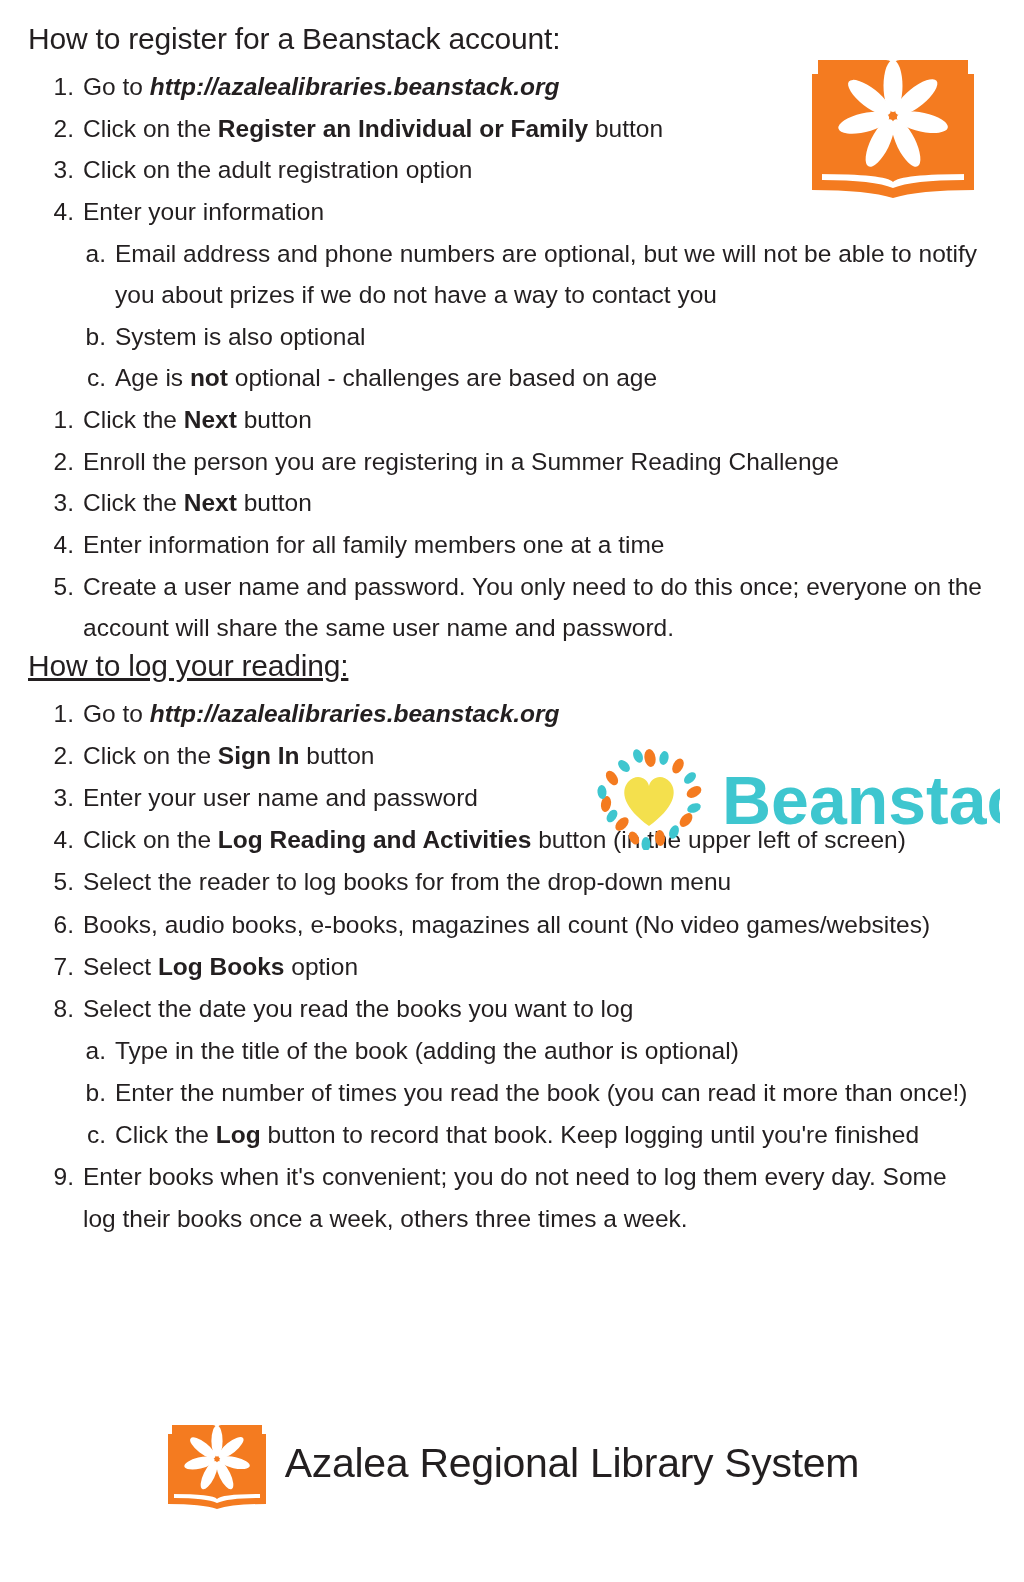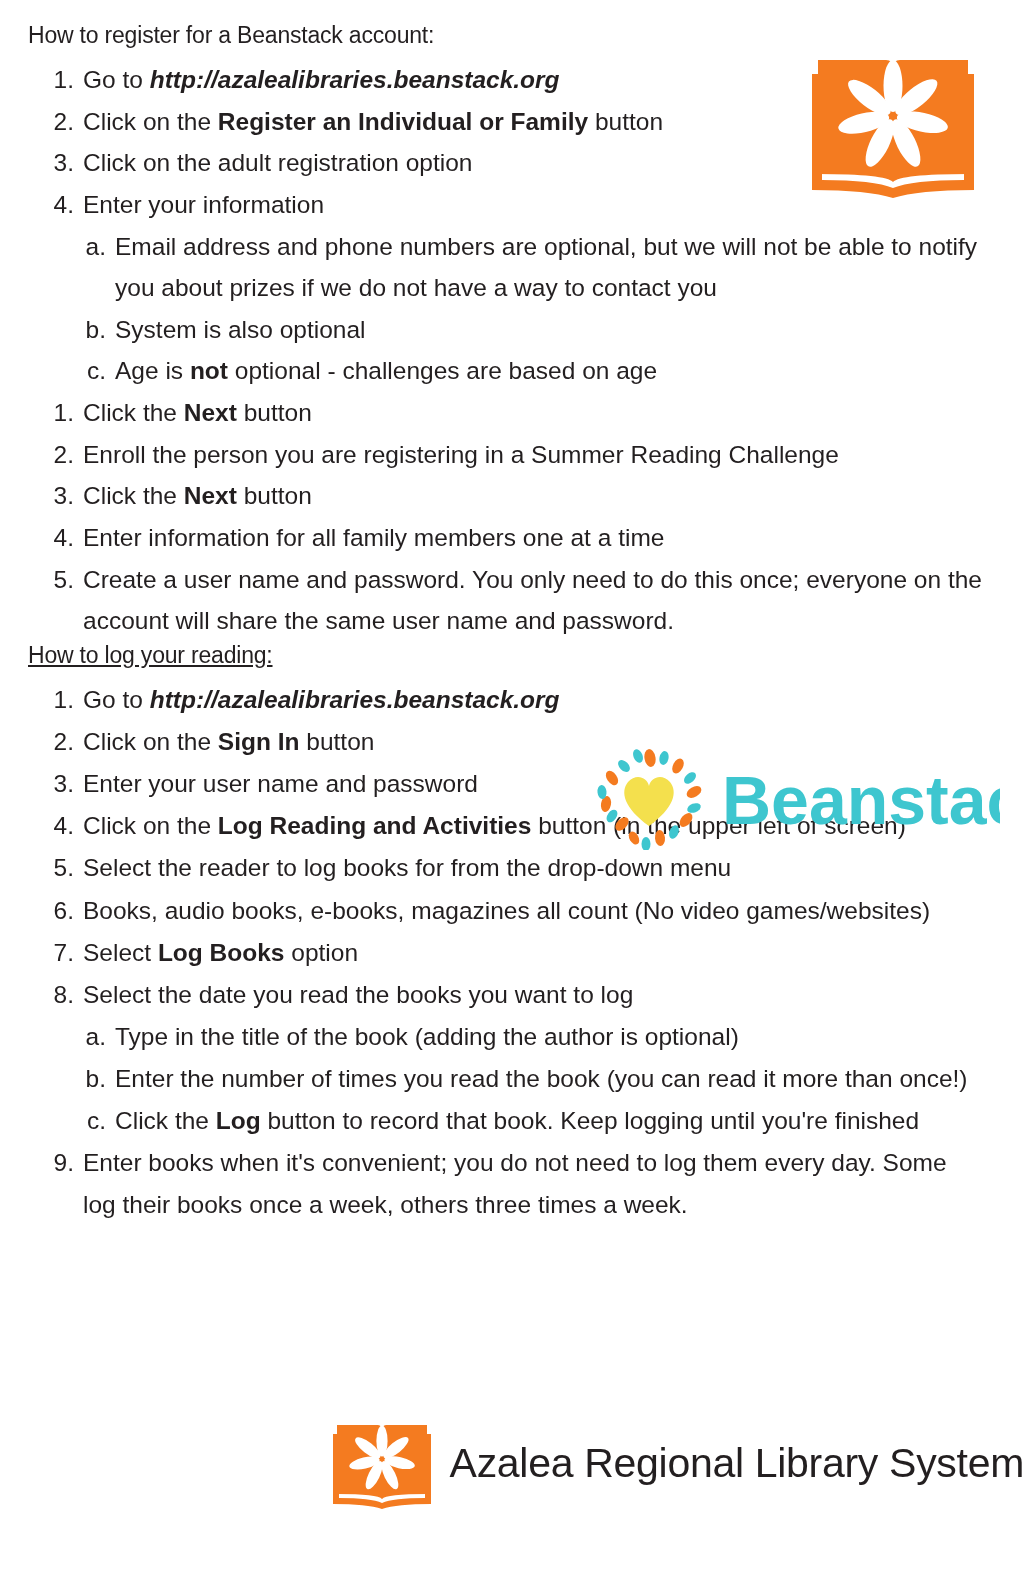"How to register for a" h1.section-title { font-size: 23px -> 30px }
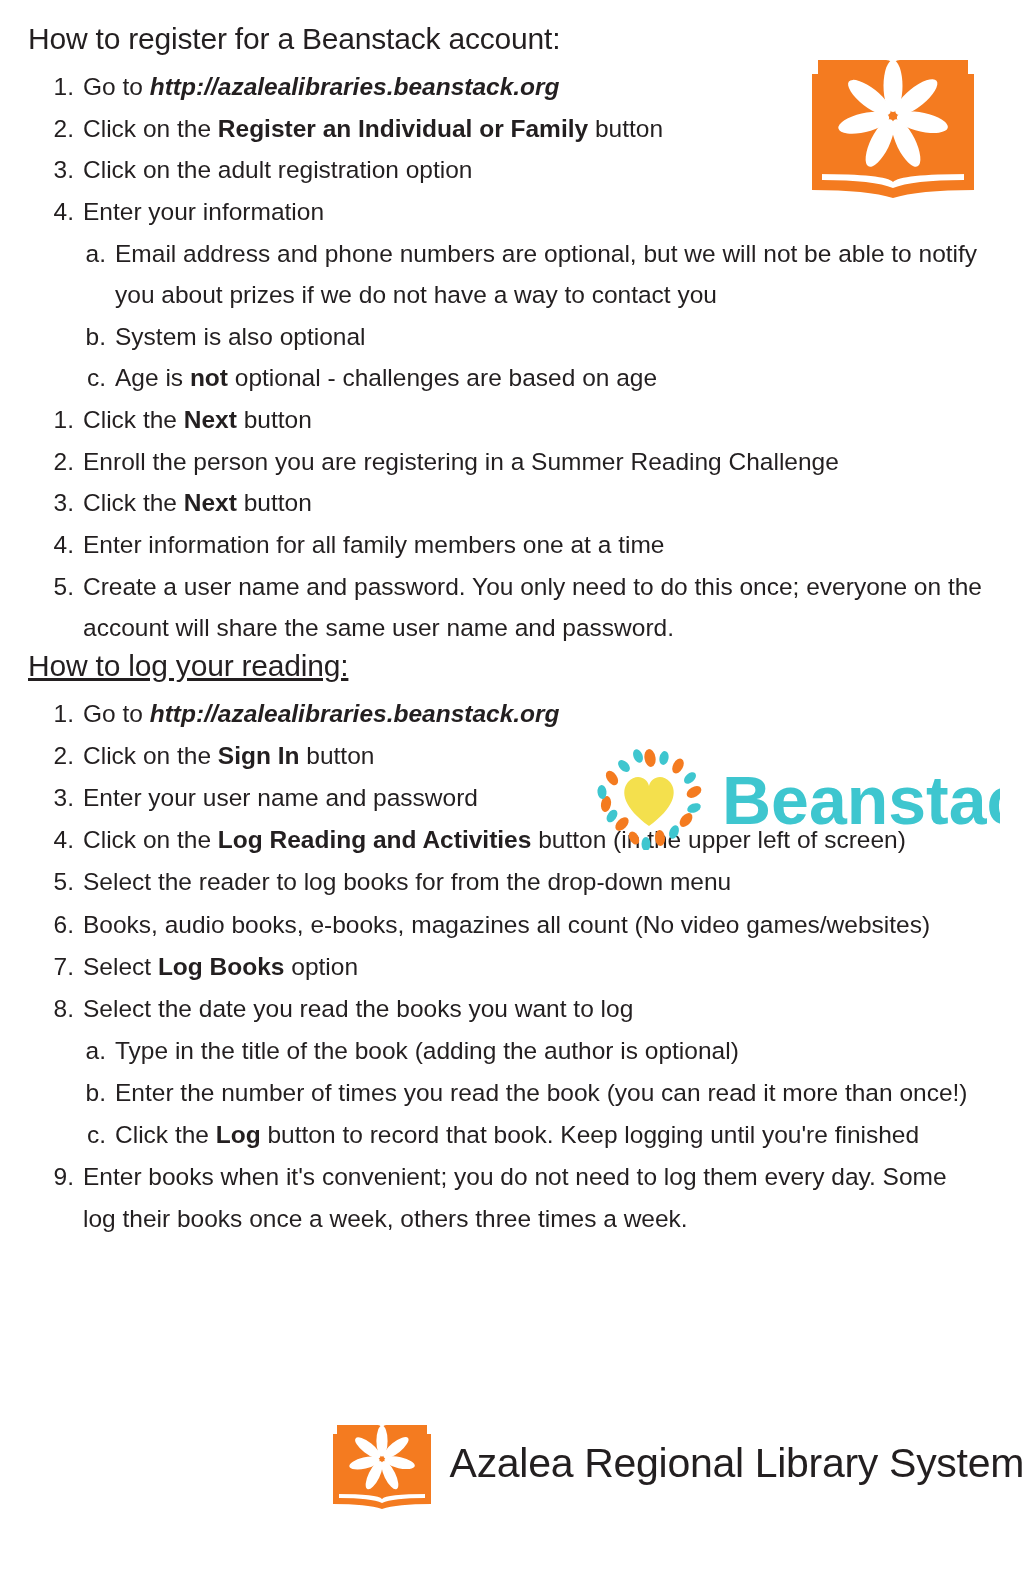"Azalea Regional Library System" .footer { justify-content: flex-end -> center }
